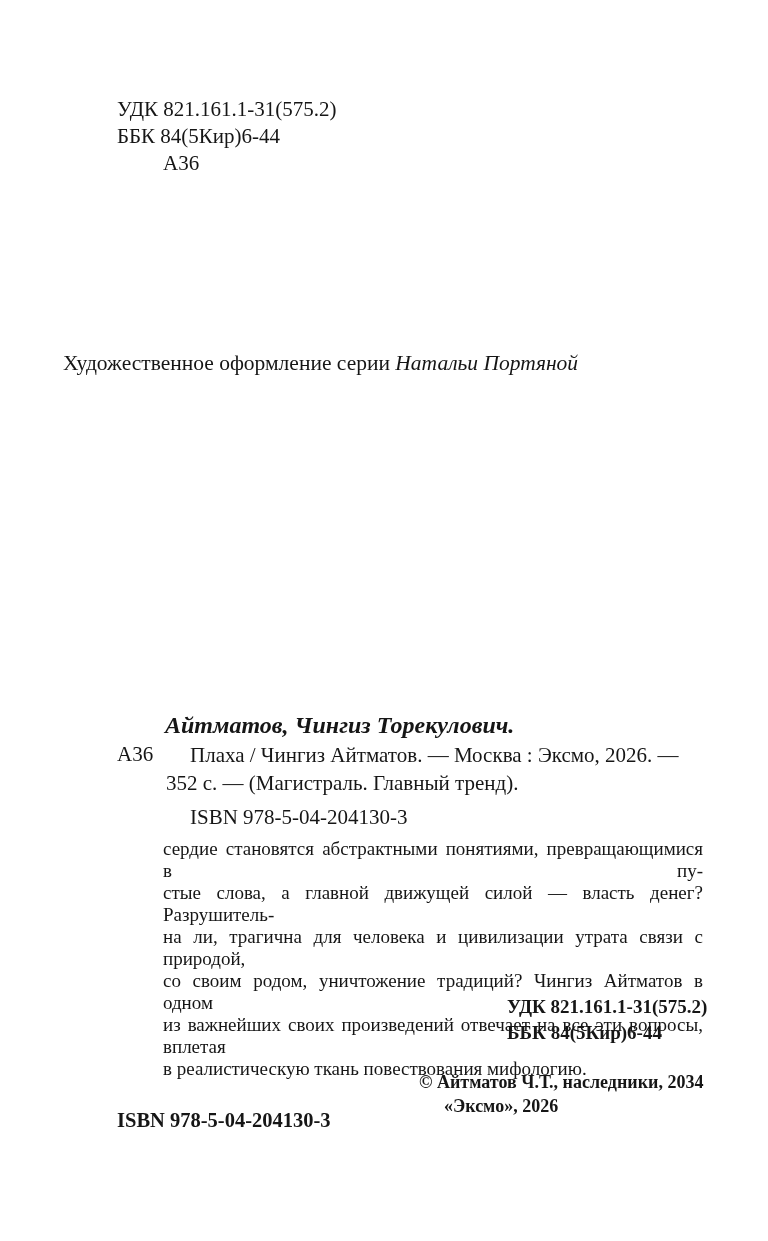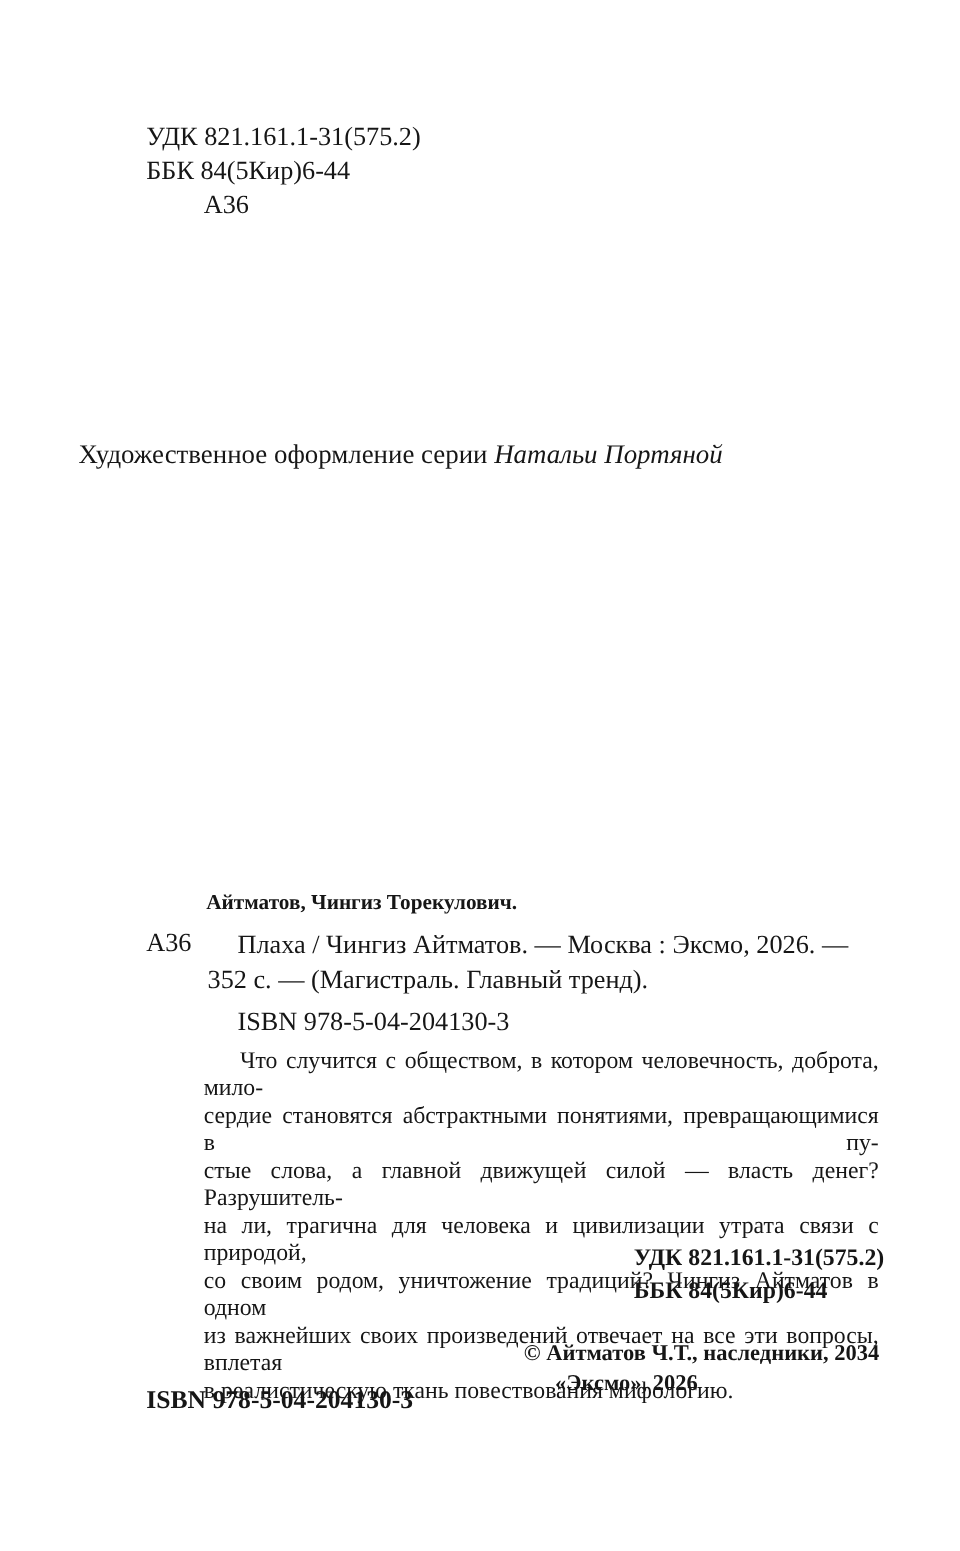"Айтматов, Чингиз Торекулович." .author-heading { font-size: 17px -> 24px; font-style: none -> italic }
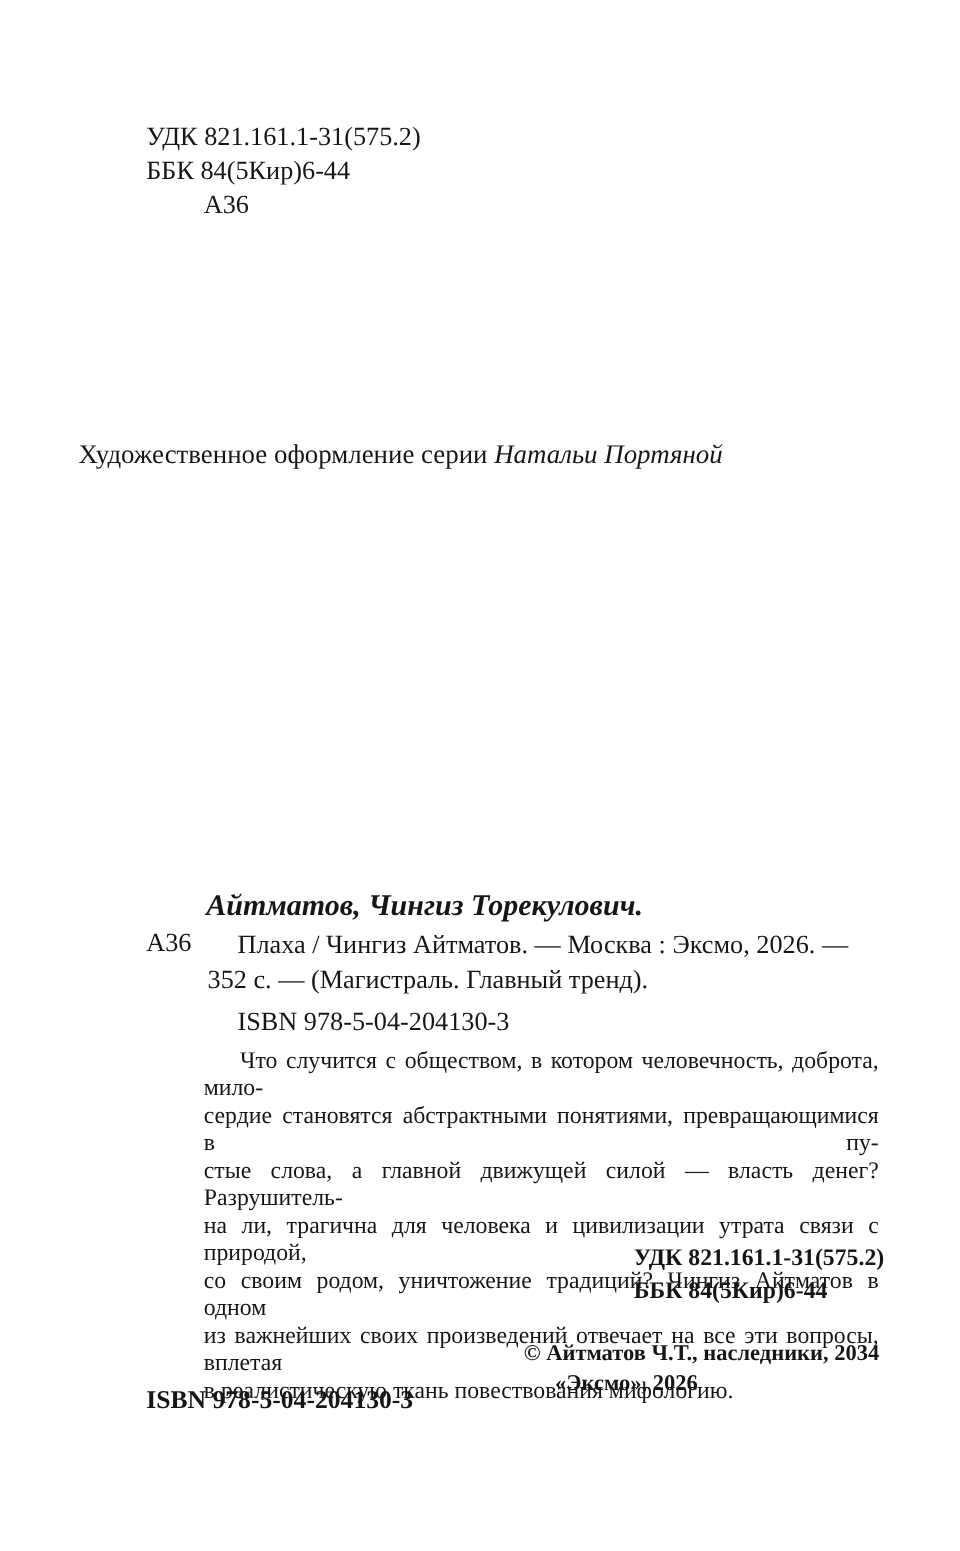"Что случится с обществом, в" div.ann-line { html: <div>Что случится с обществом, в котором человечность, доброта, мило-</div> -> none }
